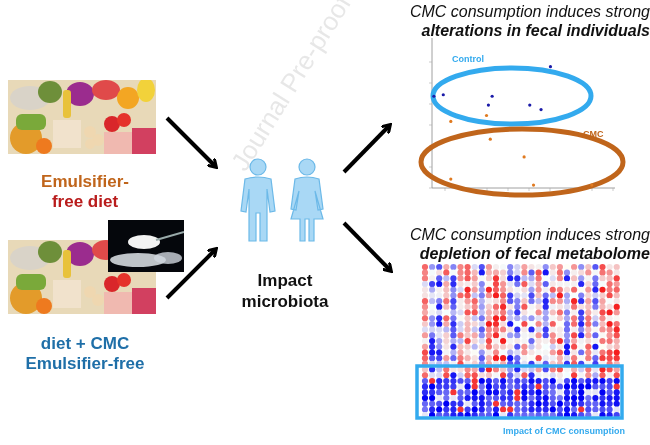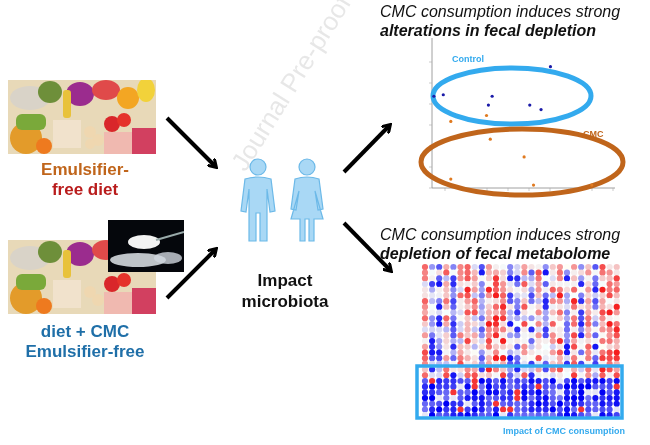"CMC consumption induces strong" .title { text-align: left -> right }
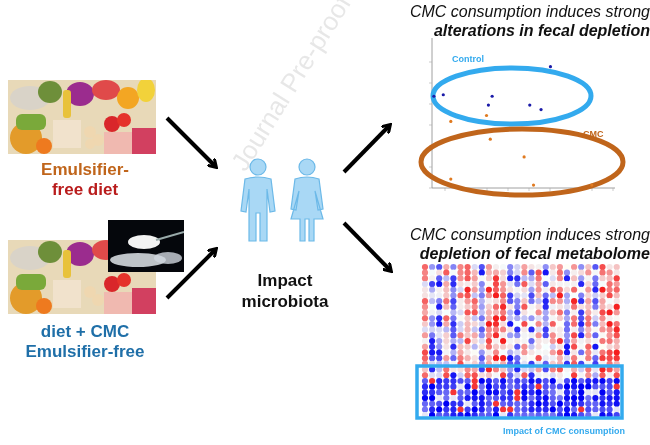"alterations in fecal depletion" div.b { text: depletion -> individuals }
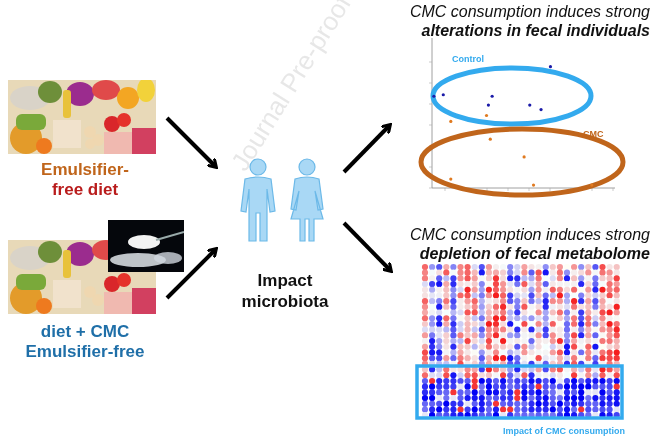"Emulsifier-" .diet-label { margin-top: none -> 12px }
